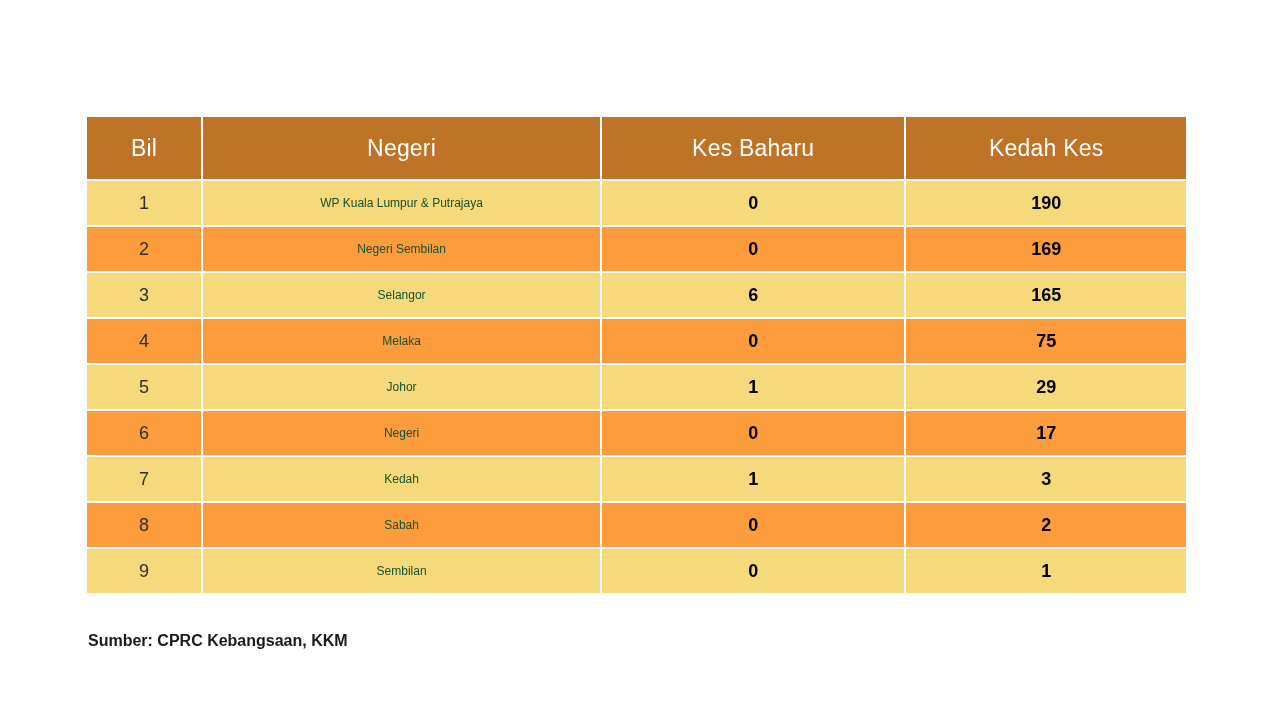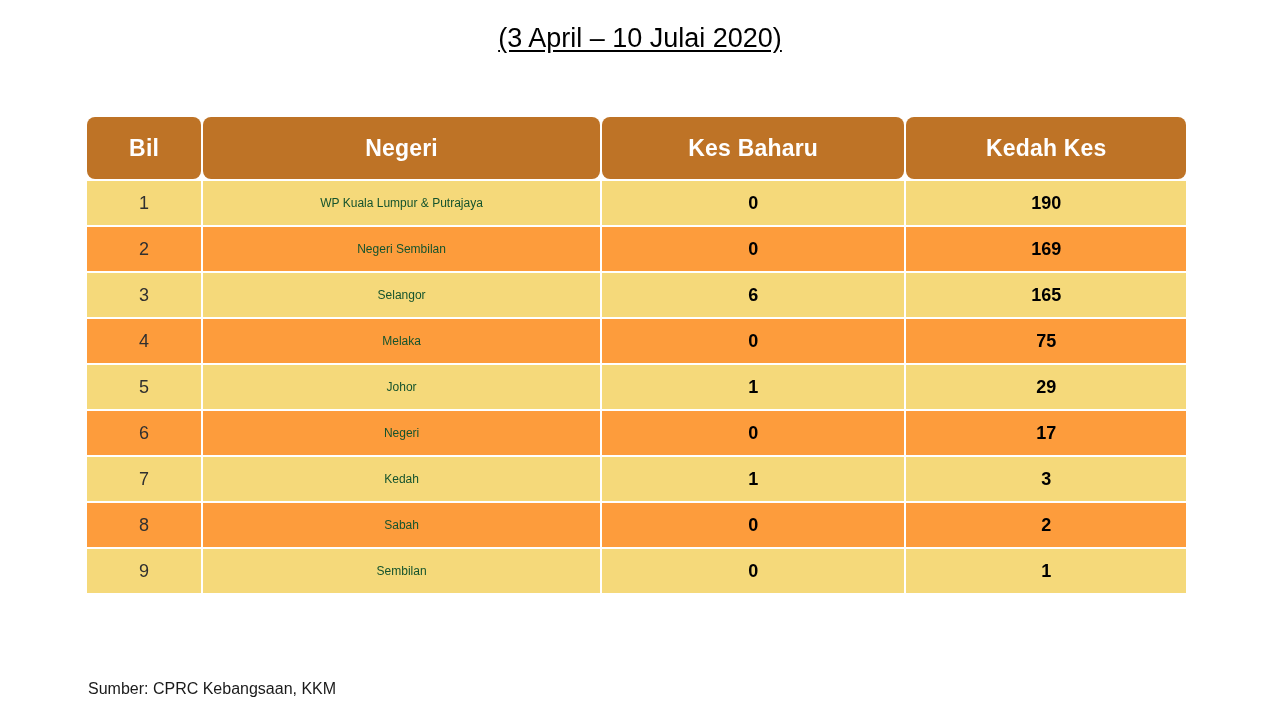"(3 April – 10 Julai" div.title-line { html: <div> <span>(3 April – 10 Julai 2020)</span> </div> -> none }
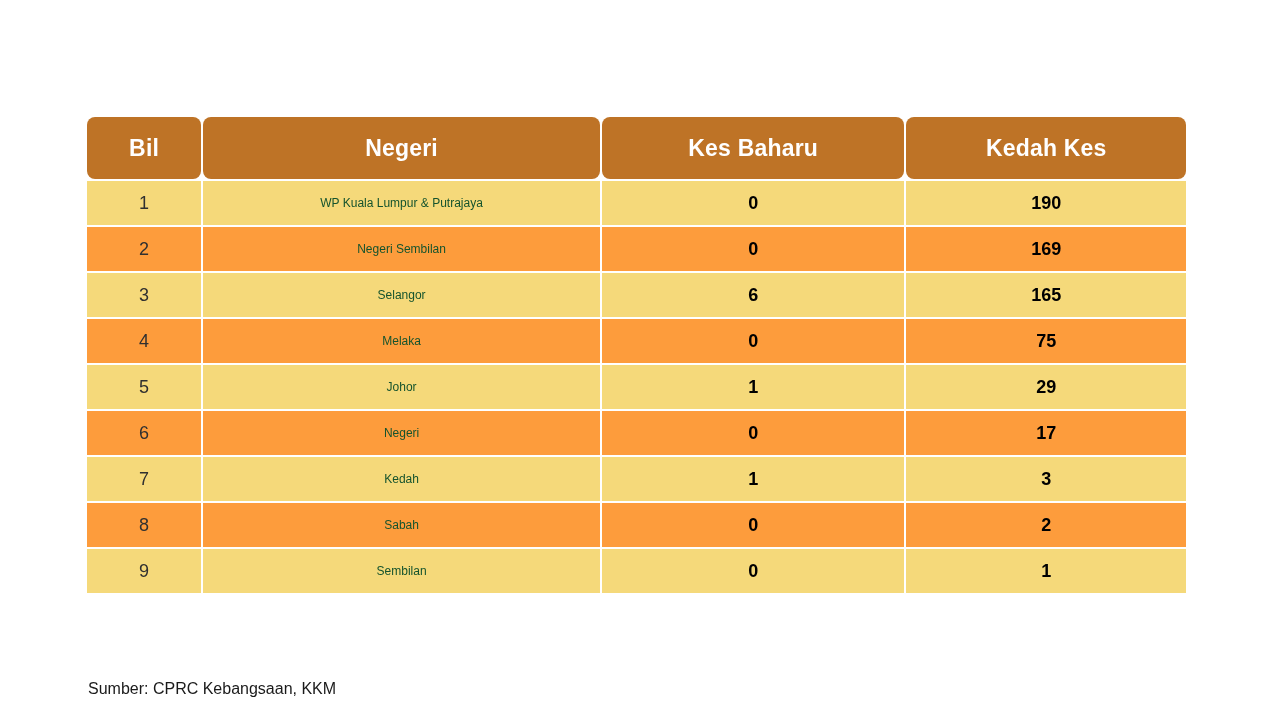"Bil" thead tr th { border-radius: 8px -> none; font-weight: 700 -> 400 }
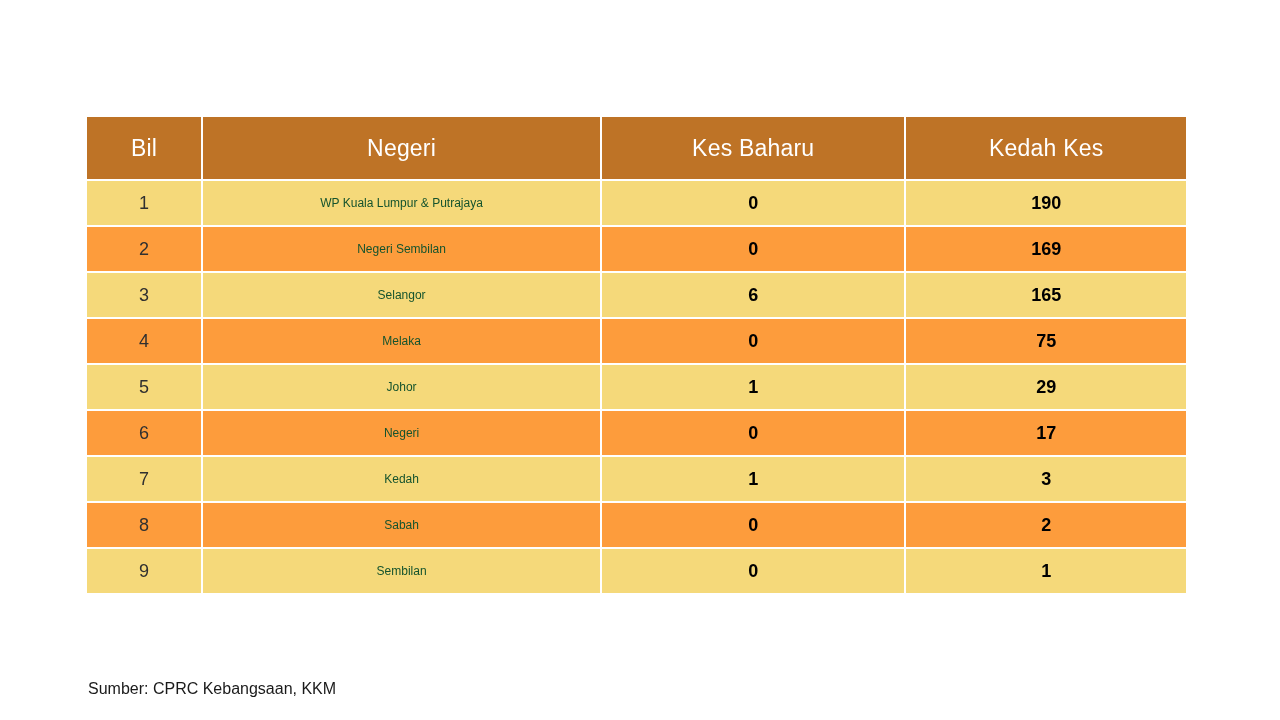"Sumber: CPRC Kebangsaan, KKM" .source-note { font-weight: 400 -> 700; top: 680px -> 632px }
